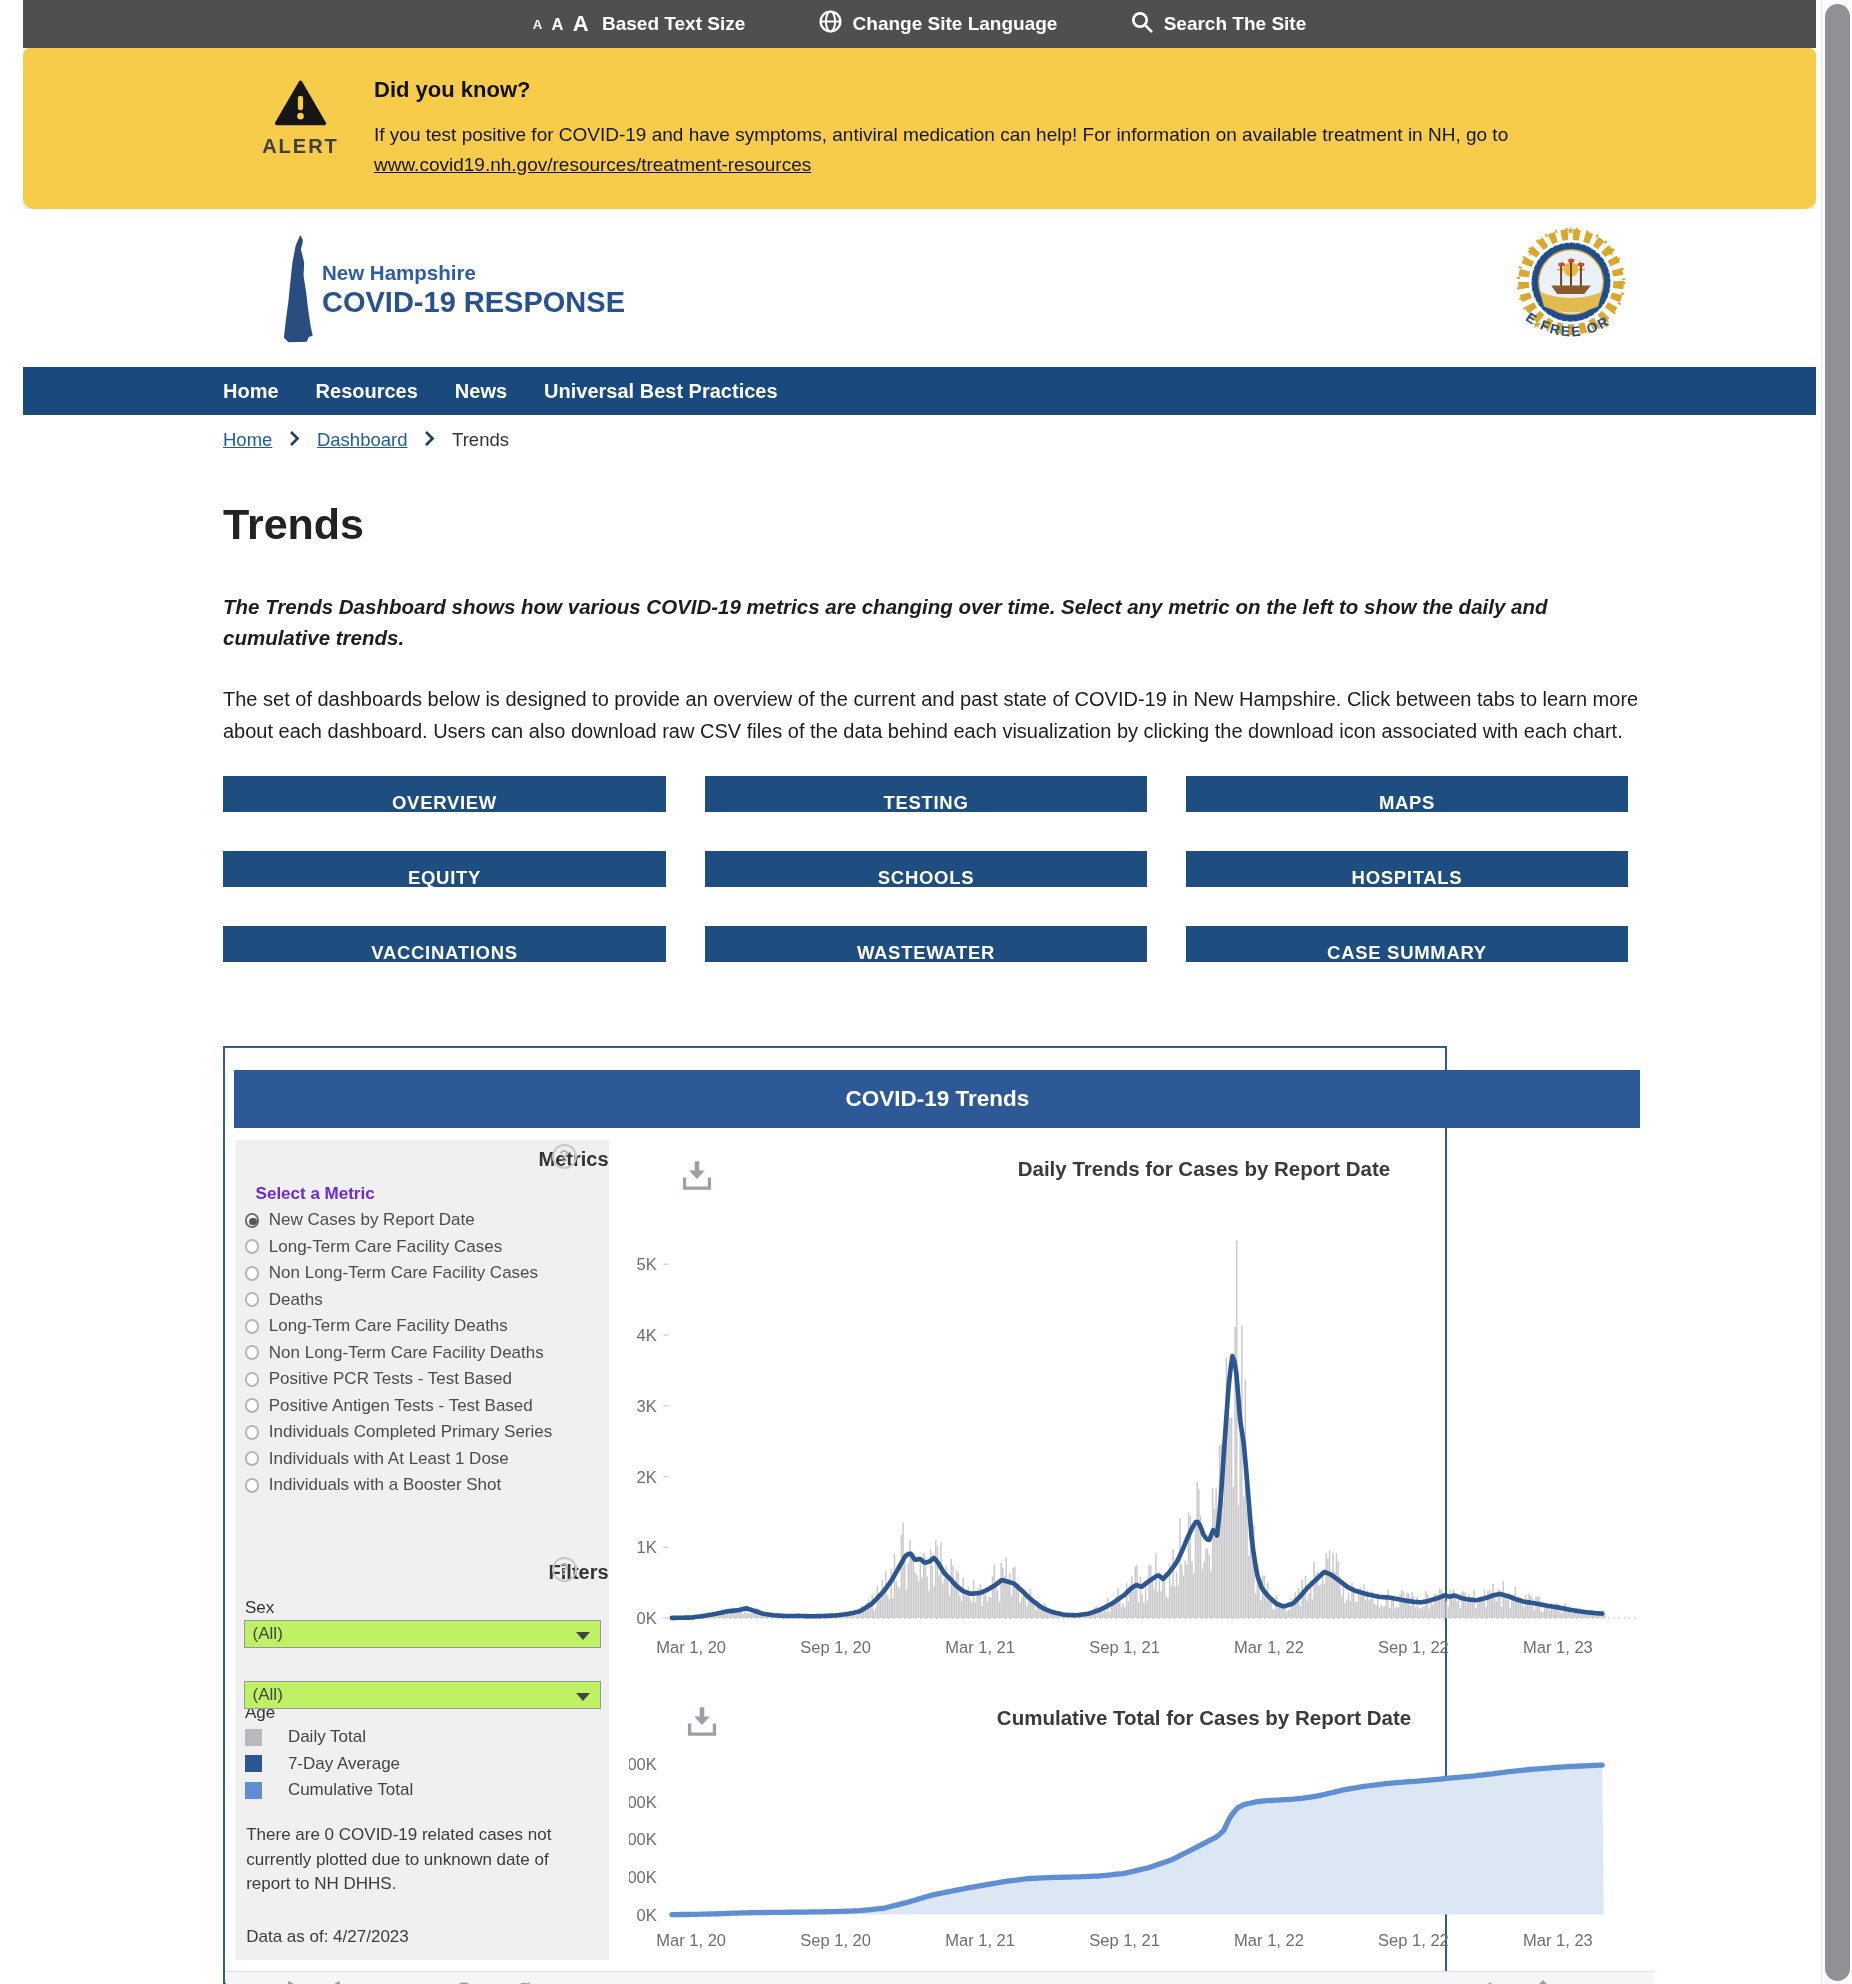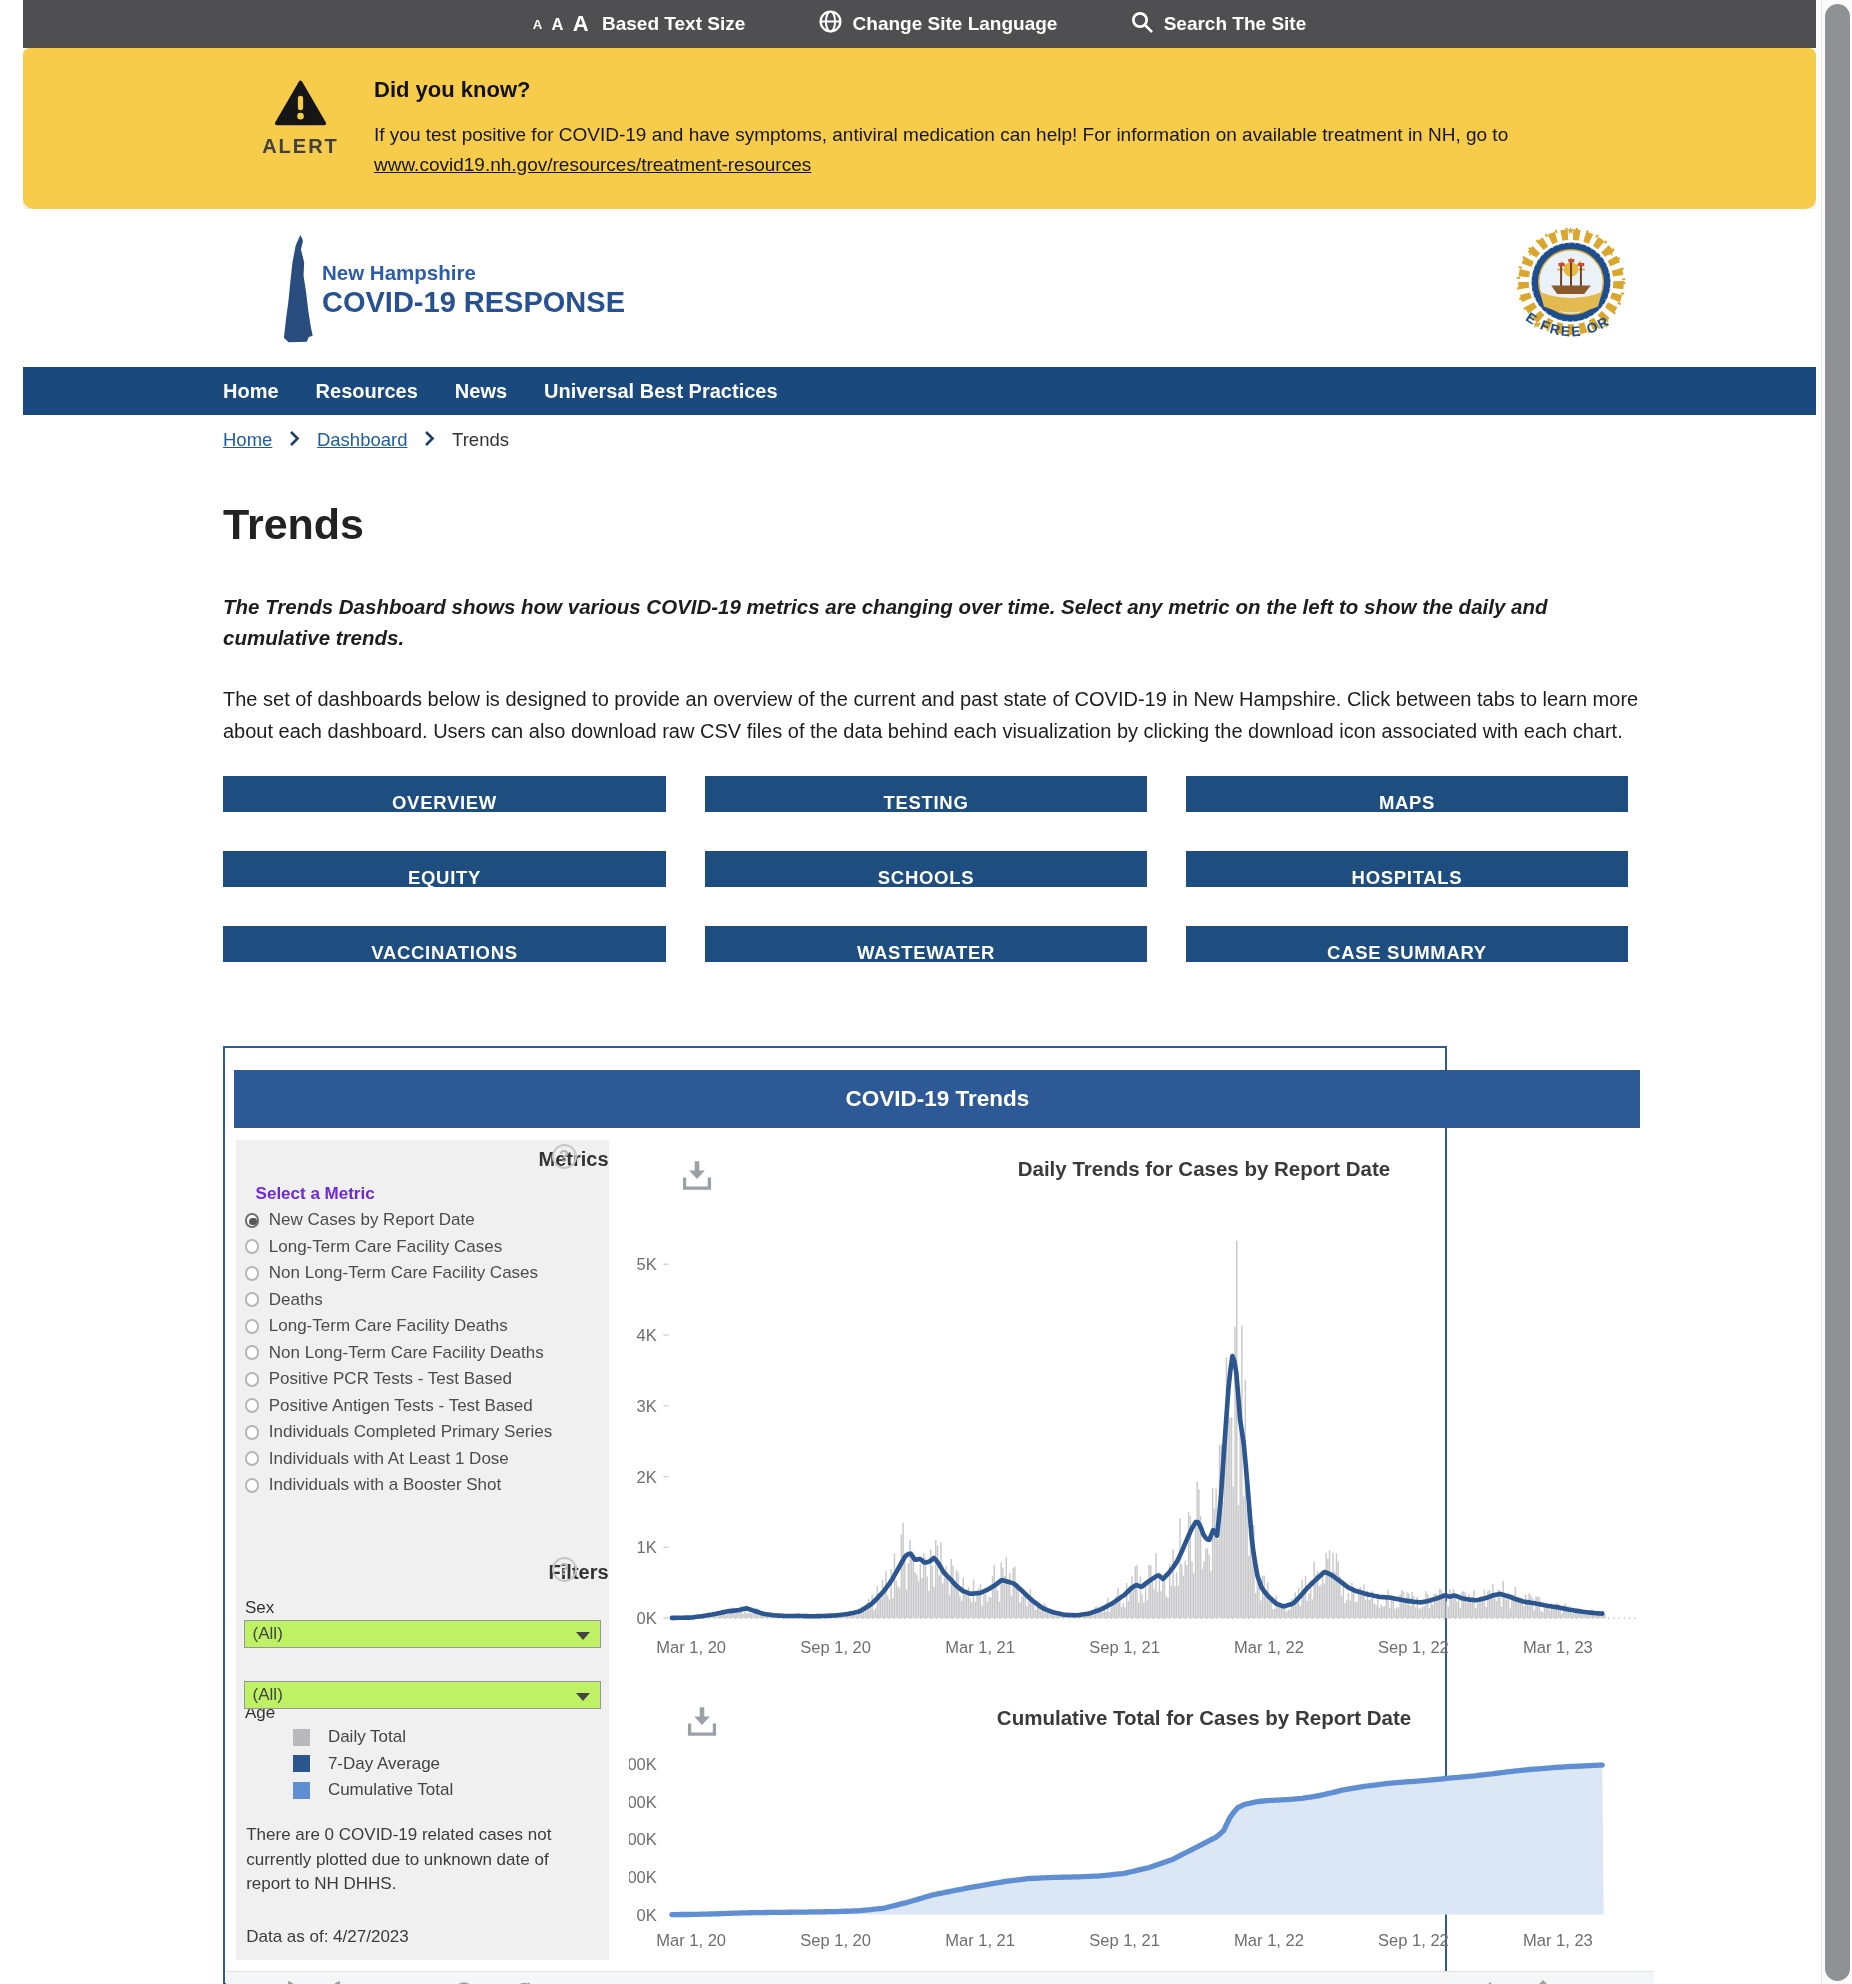"Daily Total" .legend-row { gap: 18px -> 26px; margin-left: 48px -> none }
